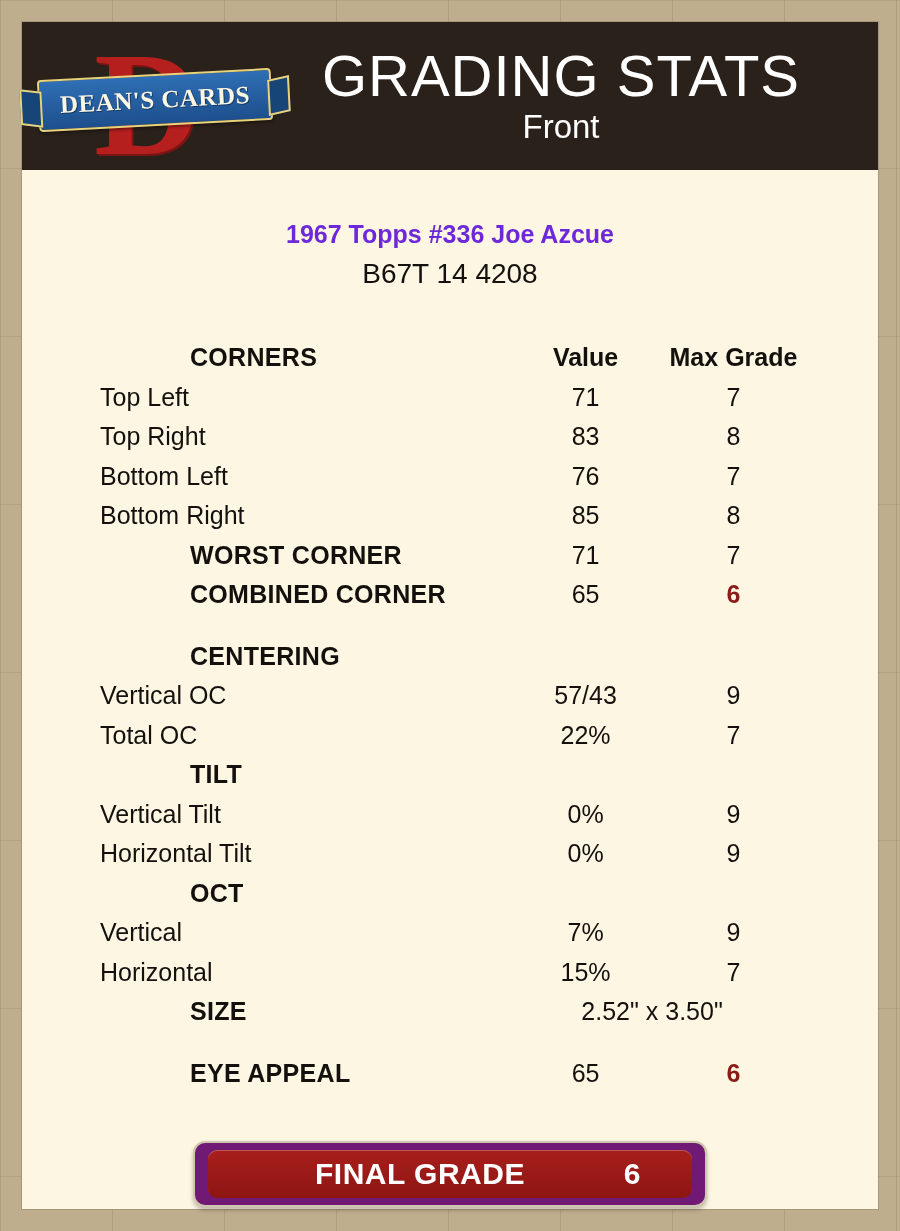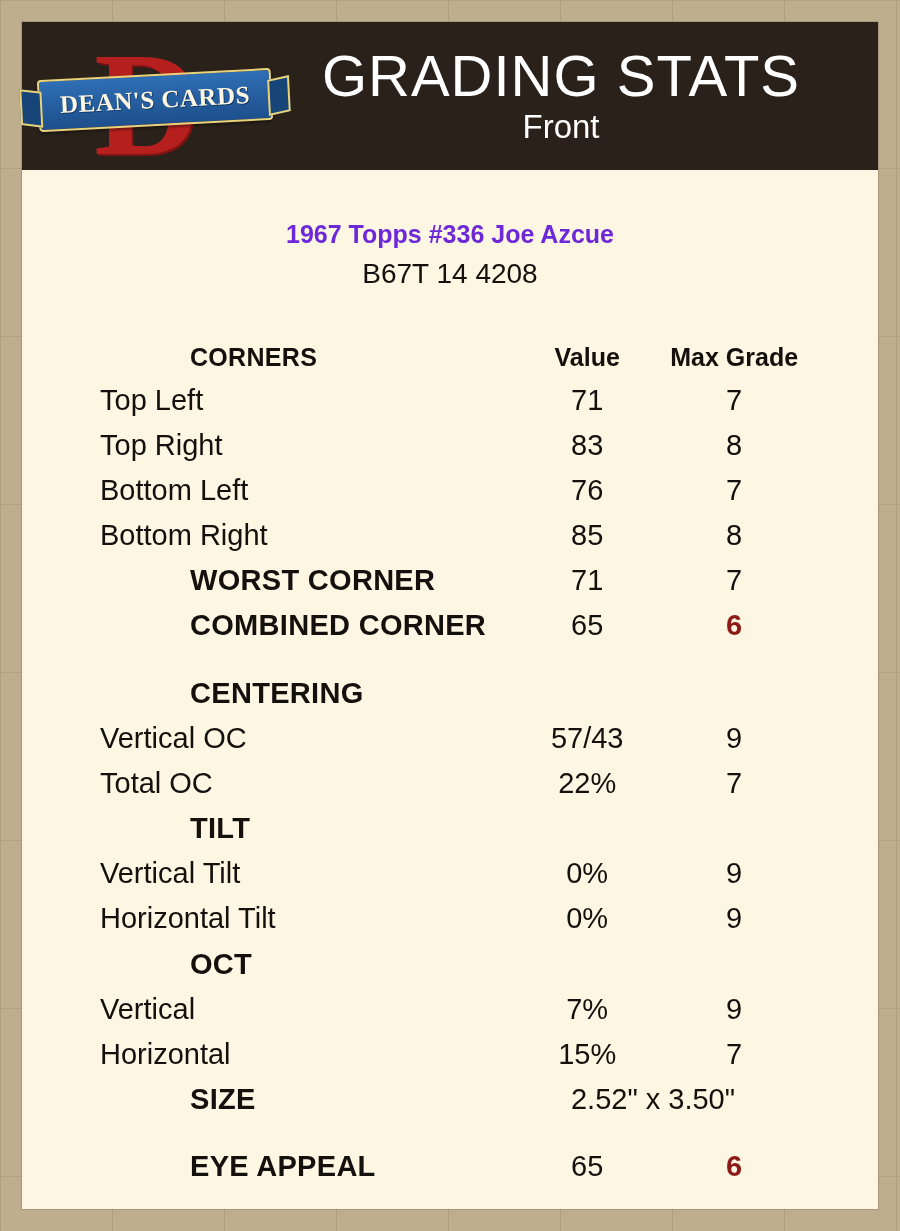"Top Left" table.stats td { font-size: 29px -> 25px }
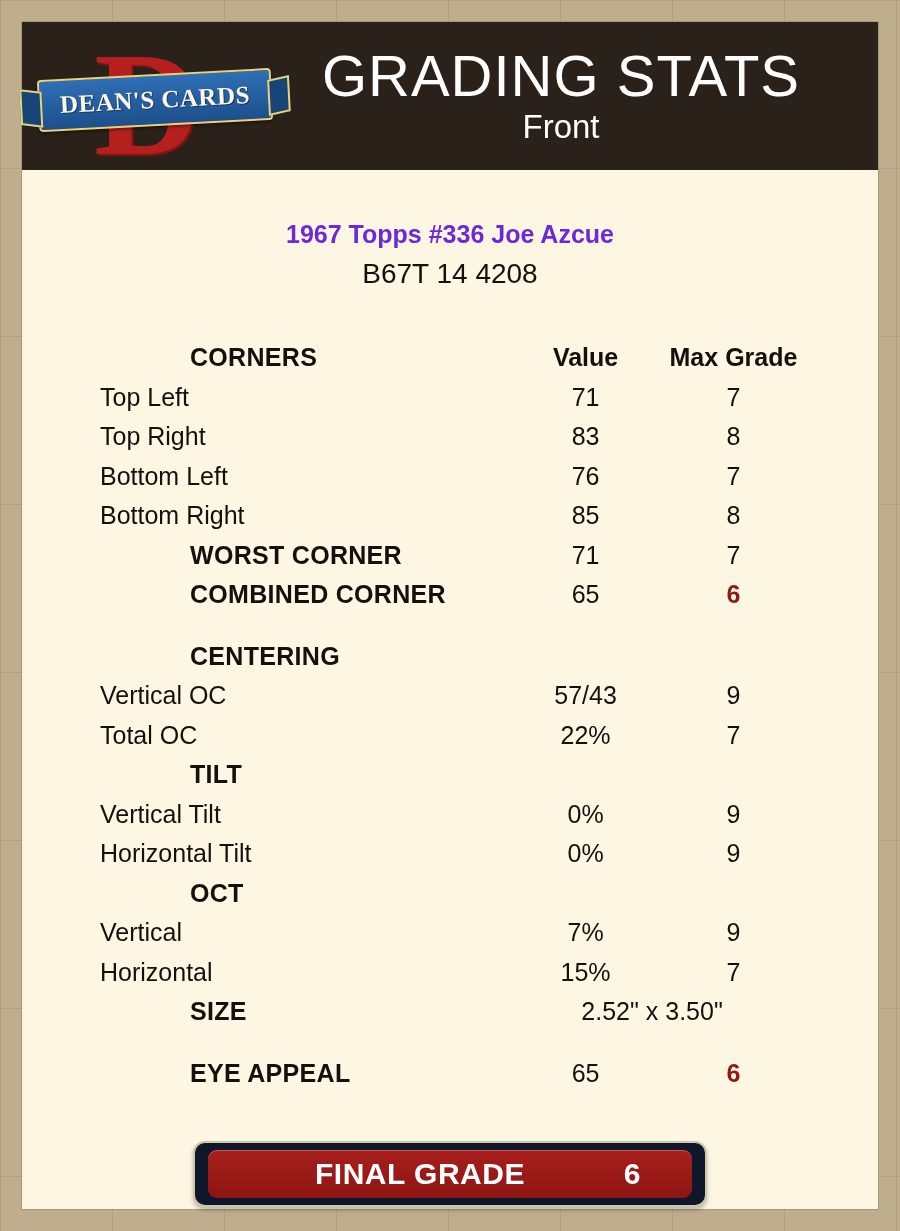"FINAL GRADE" .final-wrap { background: #0f172a -> #701a75 }
